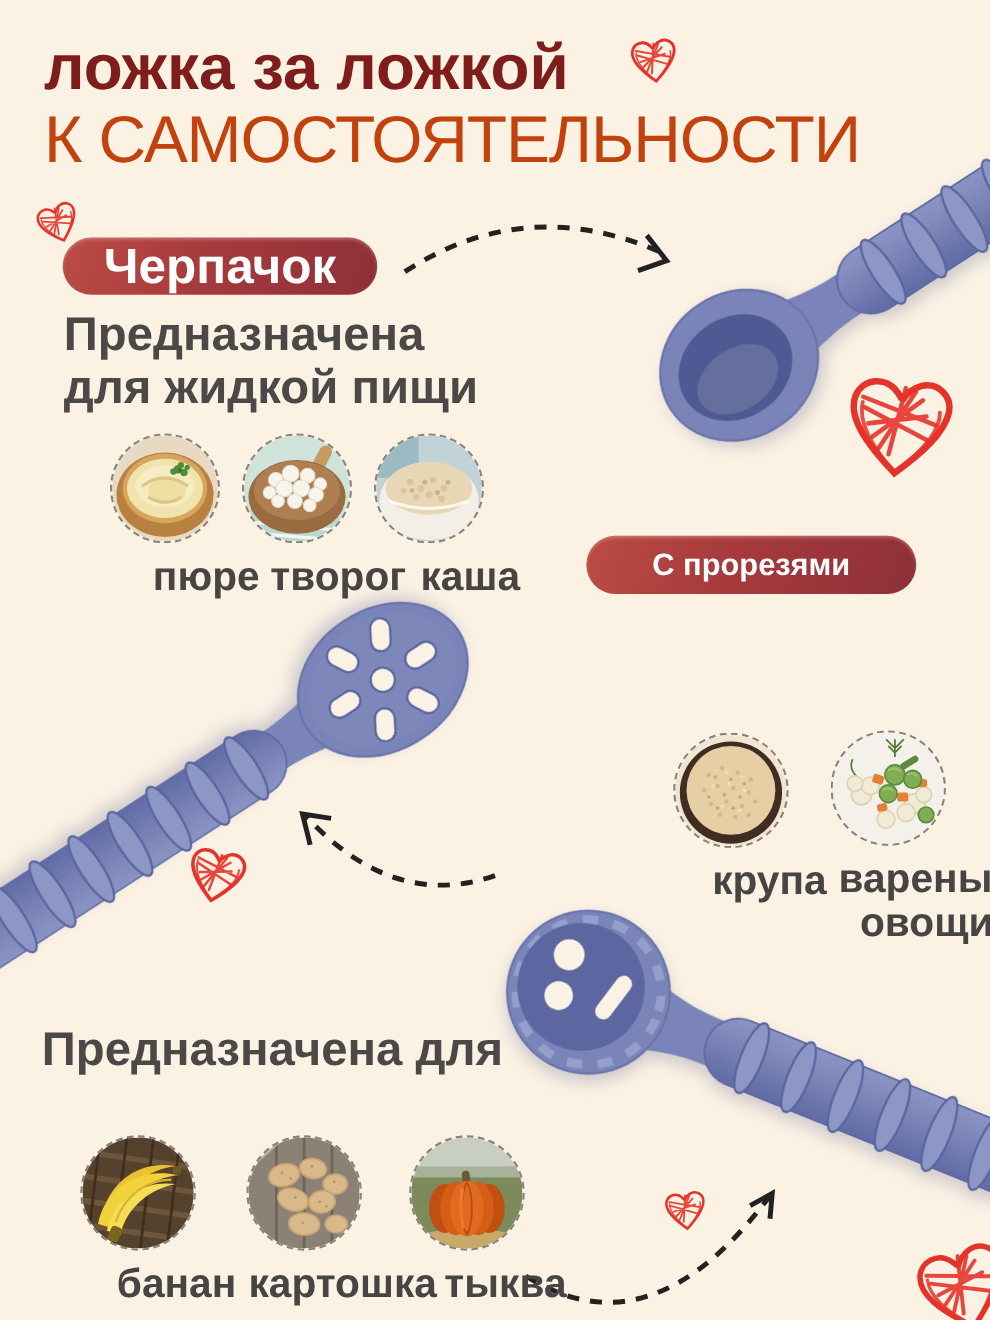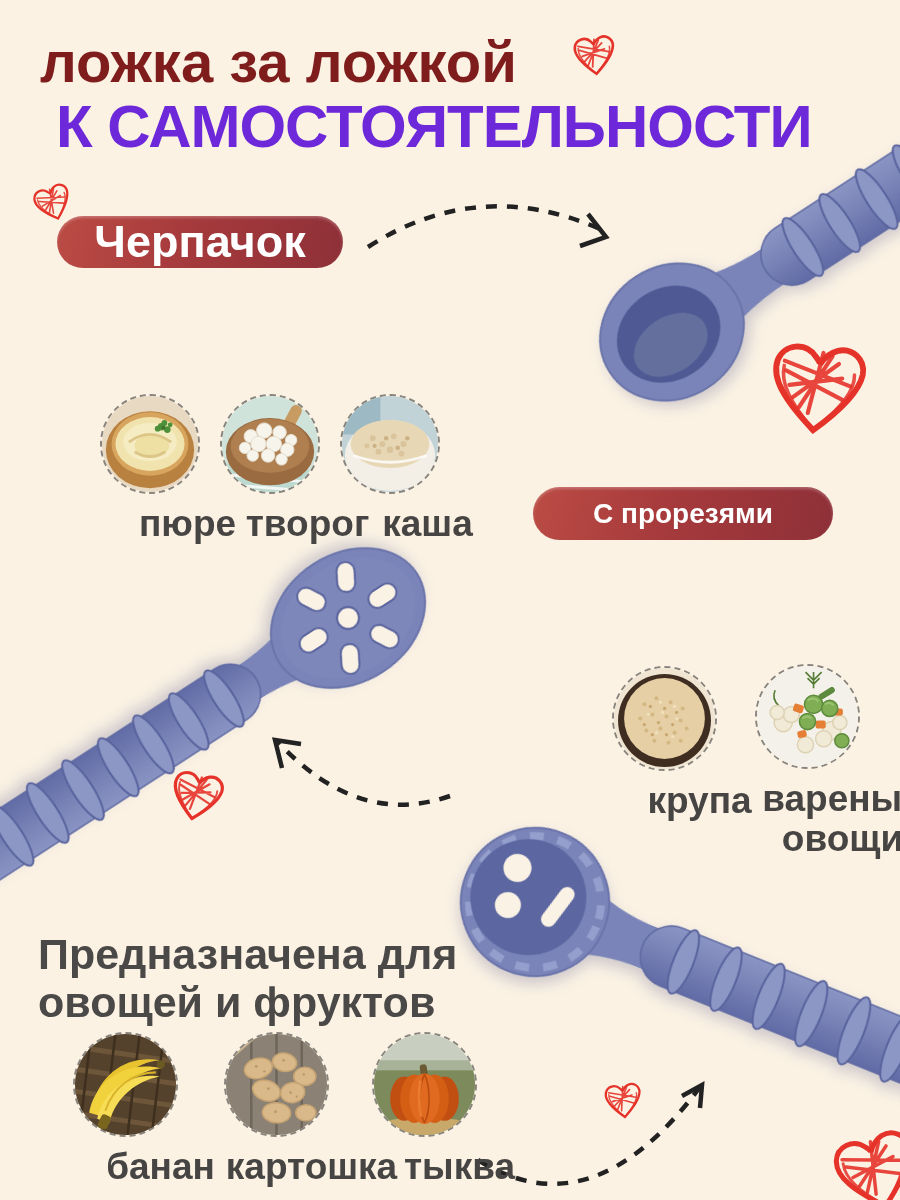"К САМОСТОЯТЕЛЬНОСТИ" .title2 { color: #6d28d9 -> #c2410c; font-weight: 700 -> 400; left: 56px -> 40px }
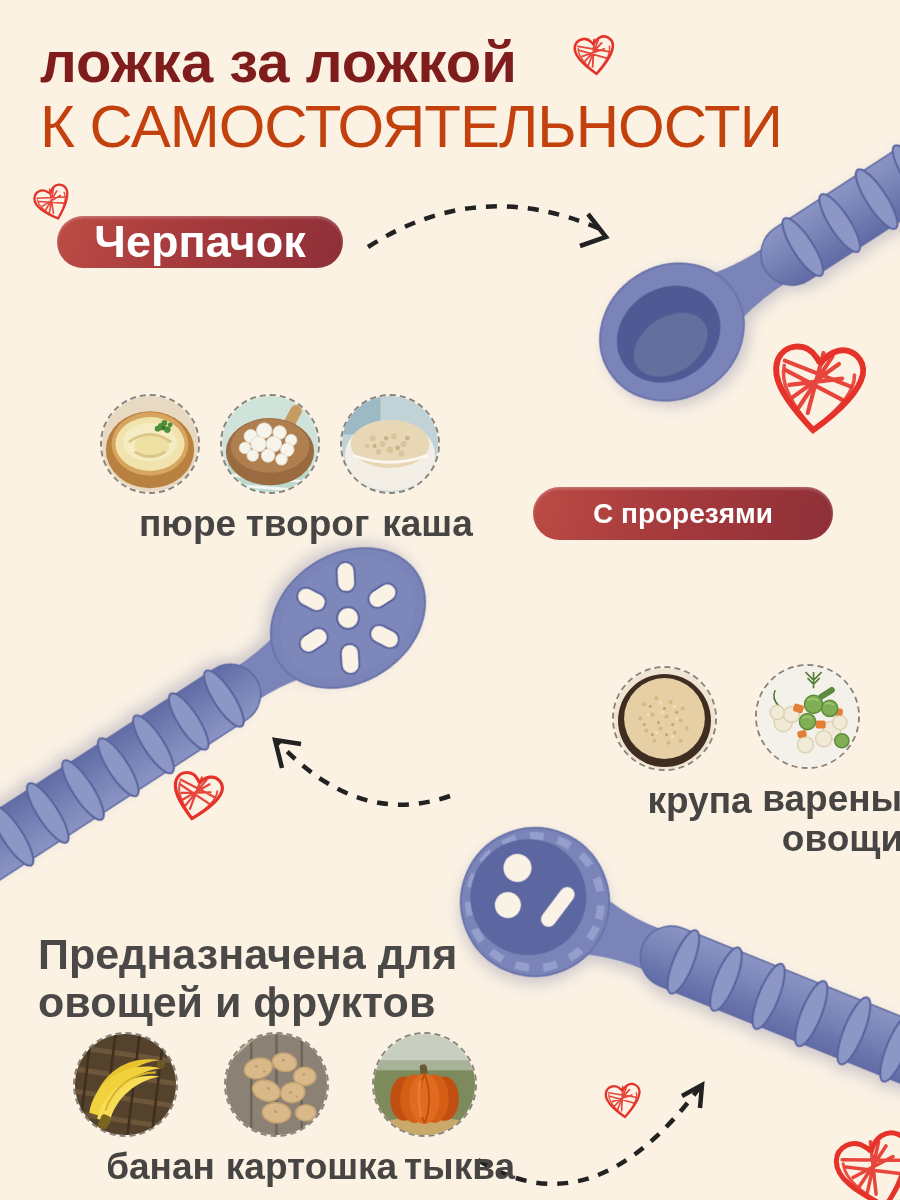"Предназначена" div.layer { html: none -> <div> <span>Предназначена</span><br> <span>для жидкой пищи</span> </div> }
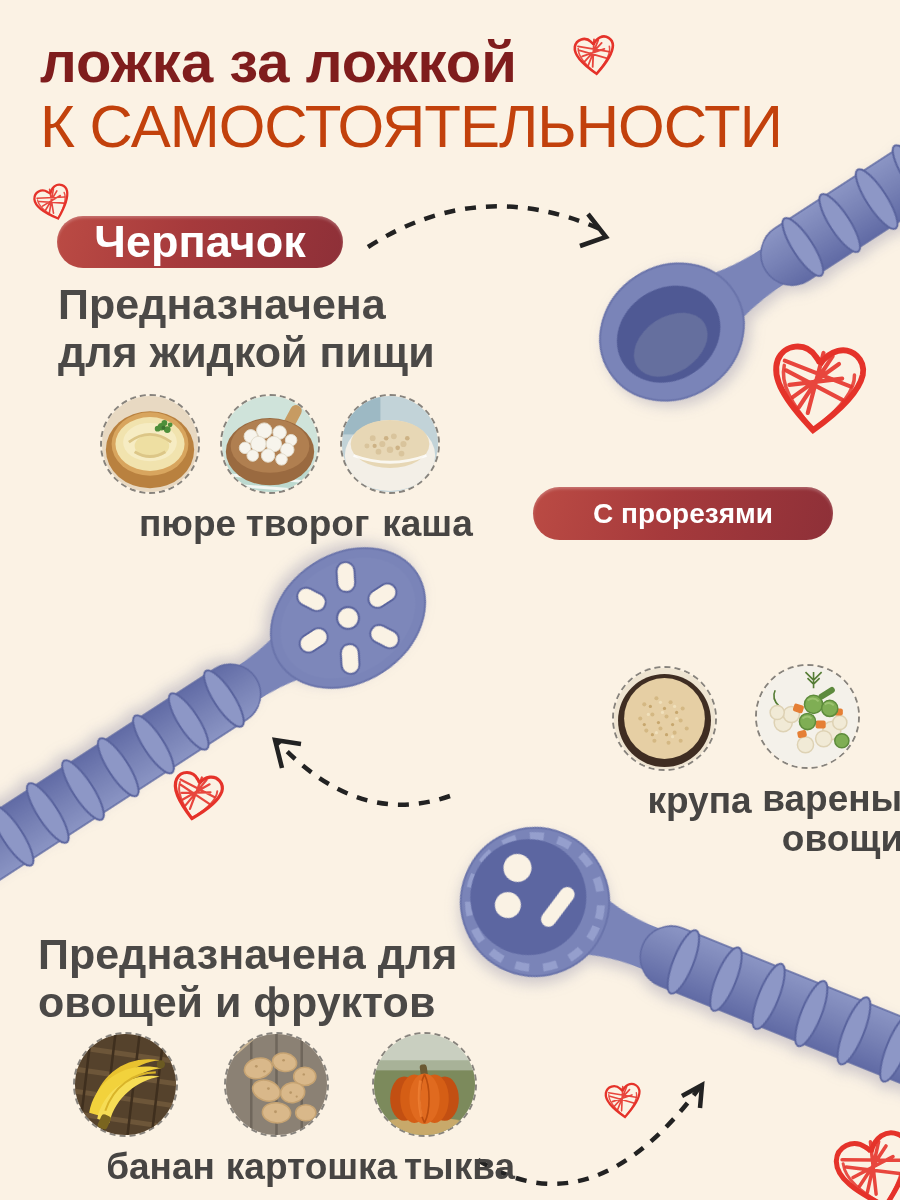"овощей и фруктов" span { html: <span>овощей и фруктов</span> -> none }
